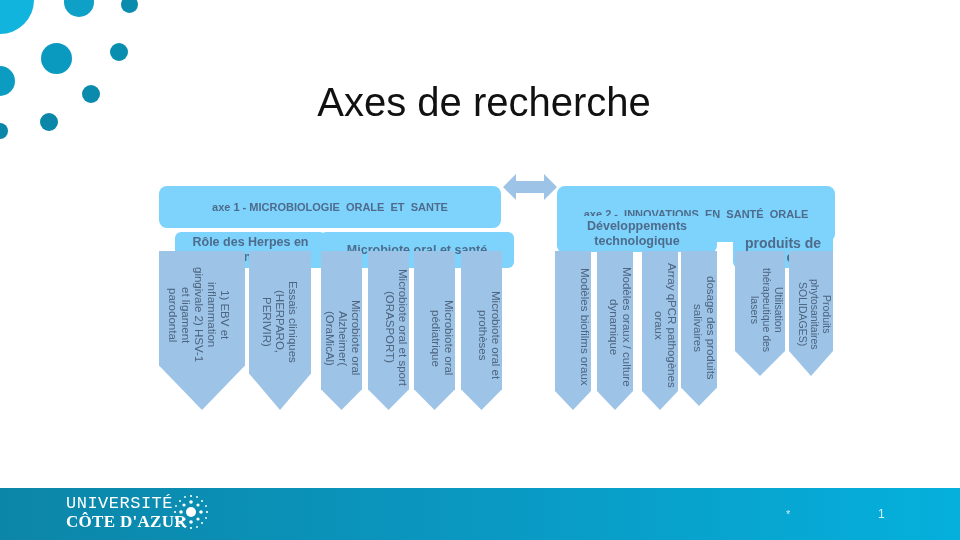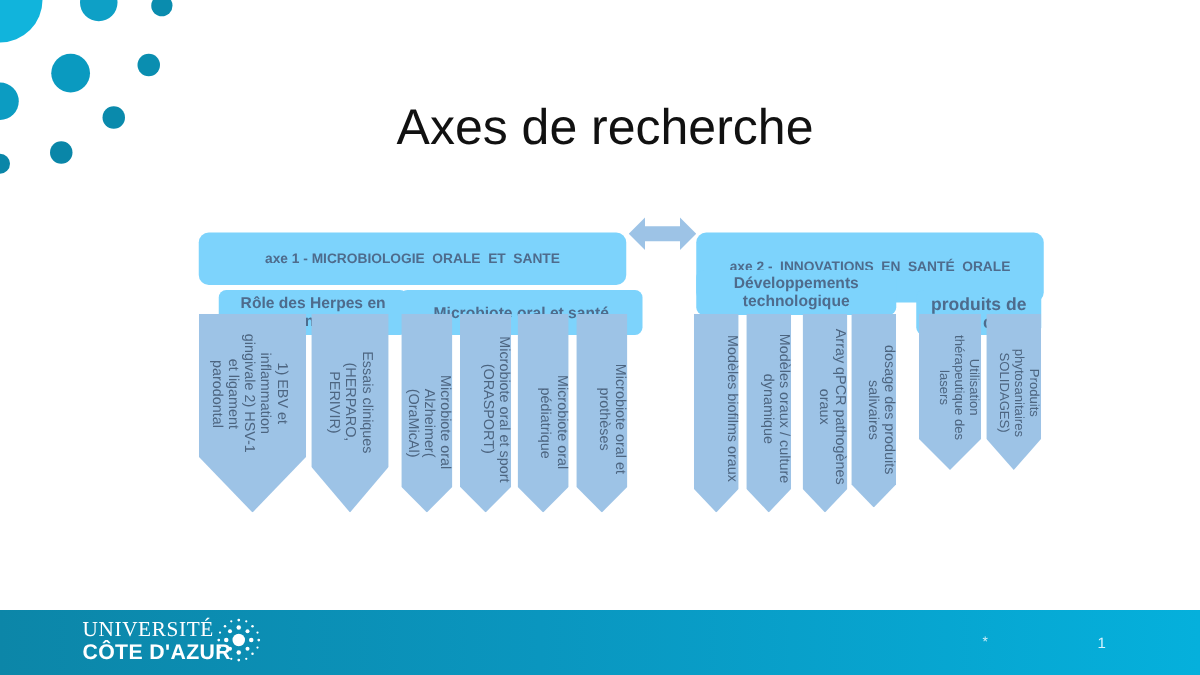"UNIVERSITÉ" .logo-l1 { font-family: Liberation Serif, serif -> Liberation Mono, monospace }
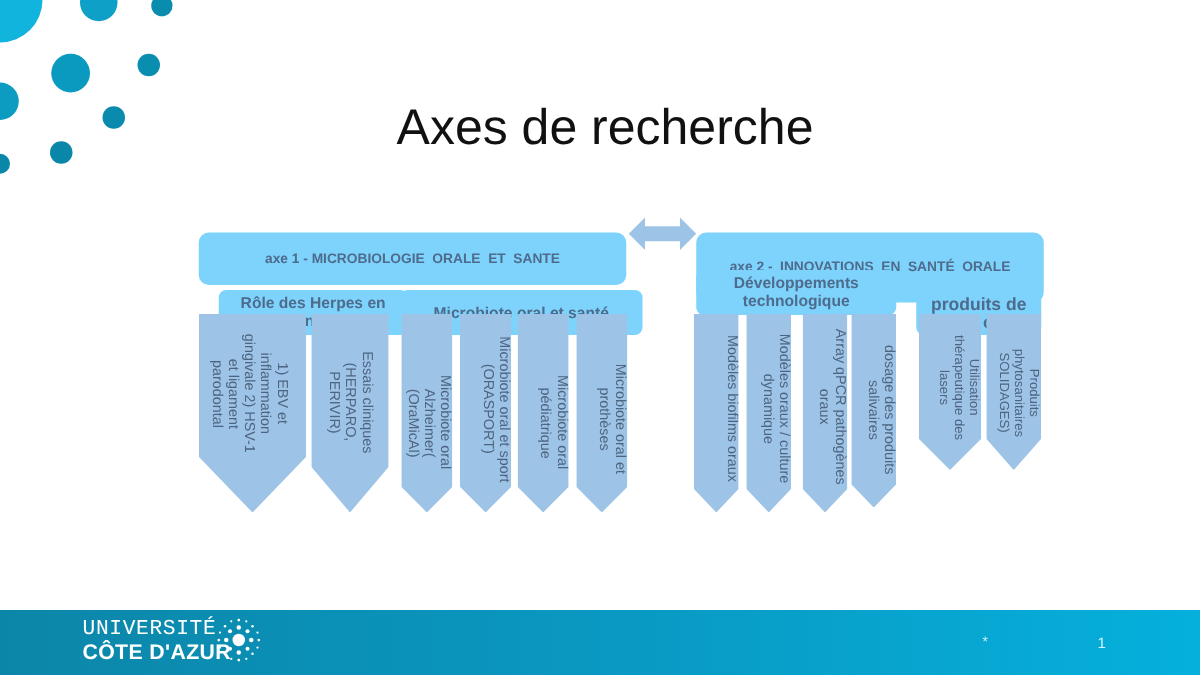"CÔTE D'AZUR" .logo-l2 { font-family: Liberation Sans, sans-serif -> Liberation Serif, serif }
